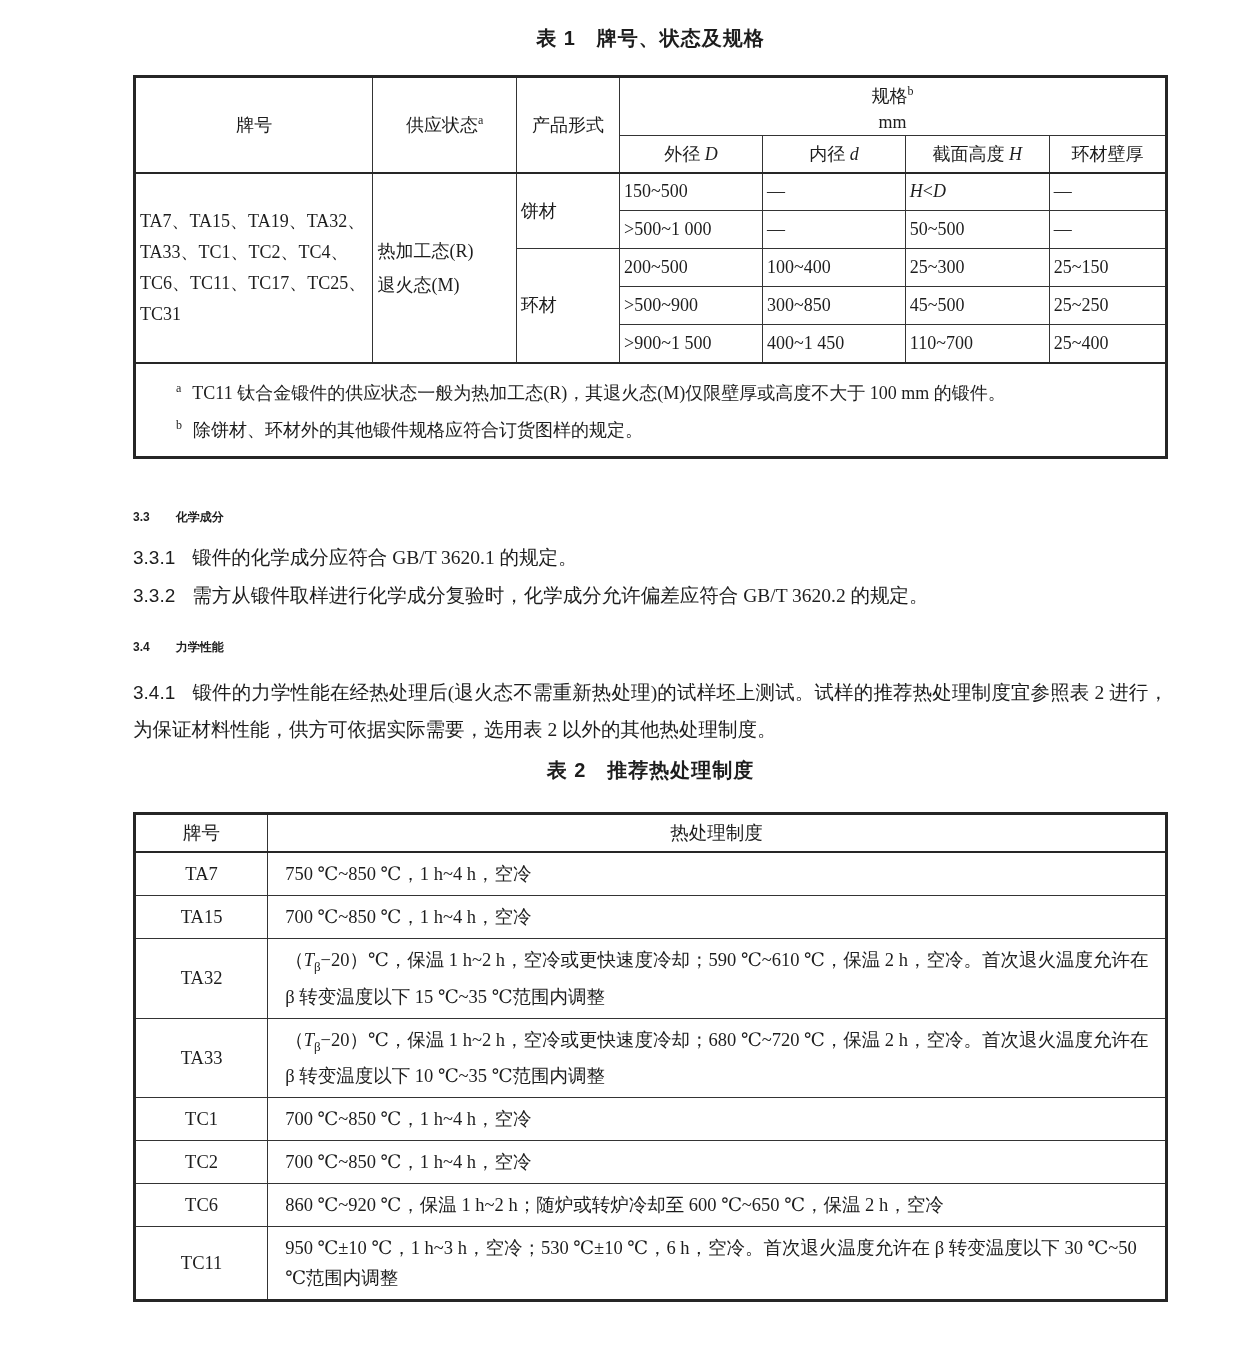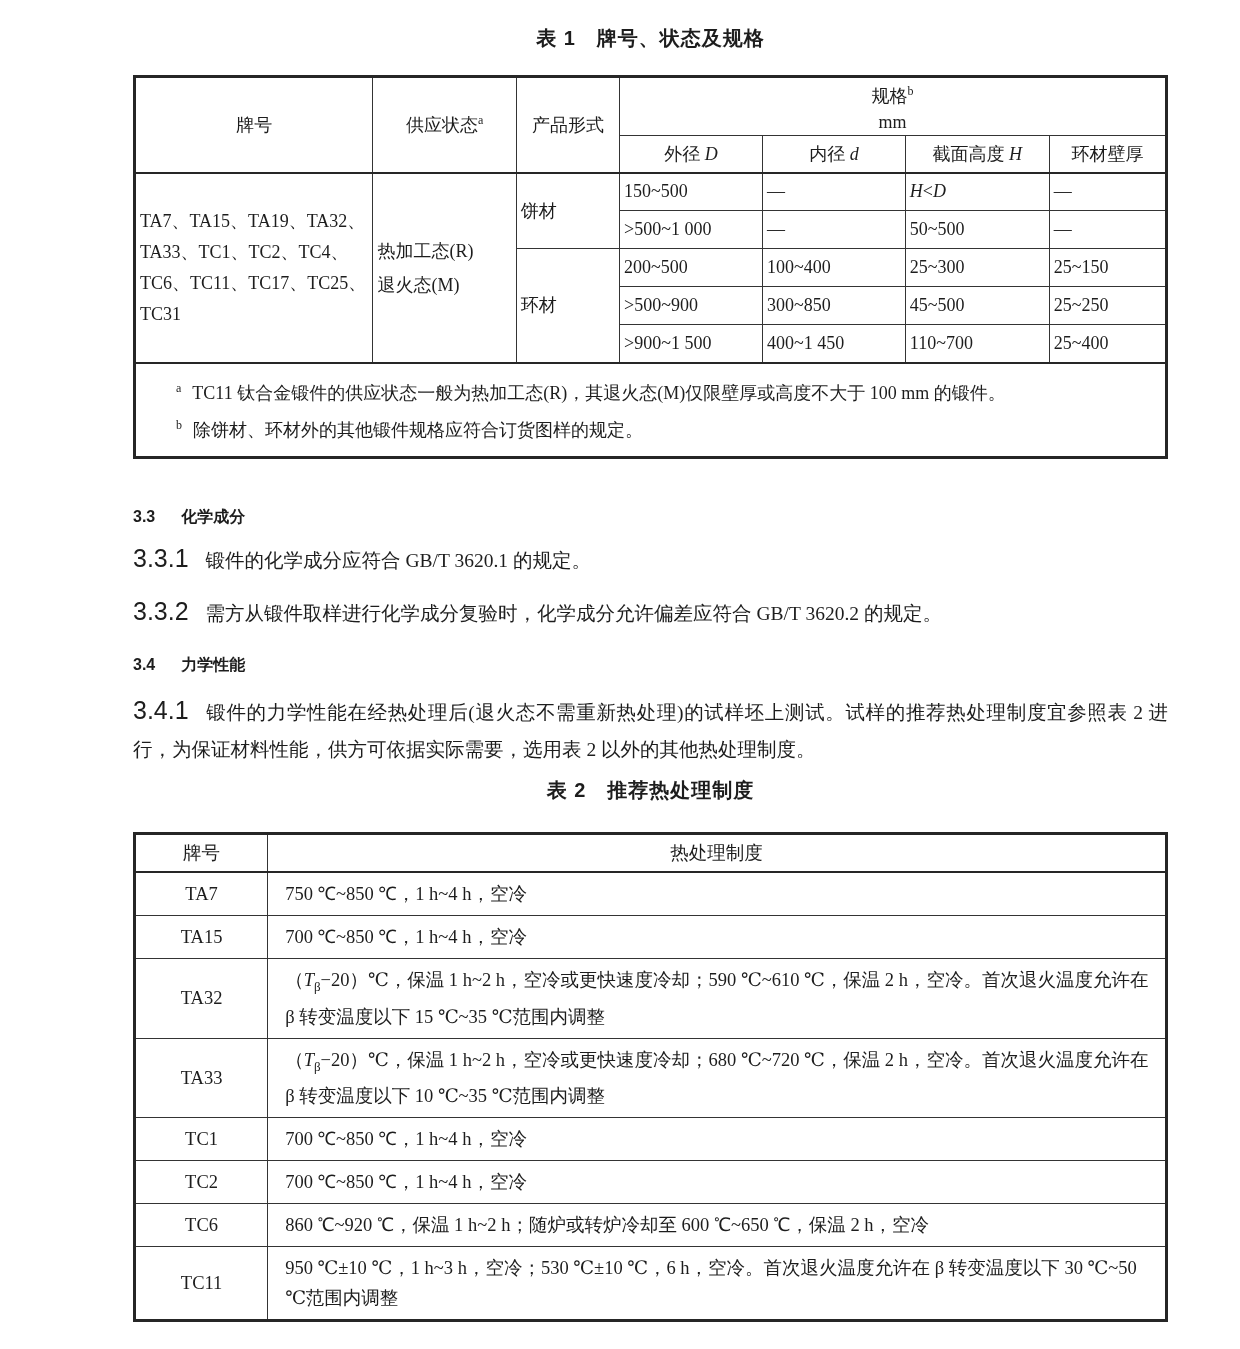"3.3 化学成分" .sec-h { font-size: 16px -> 12px }
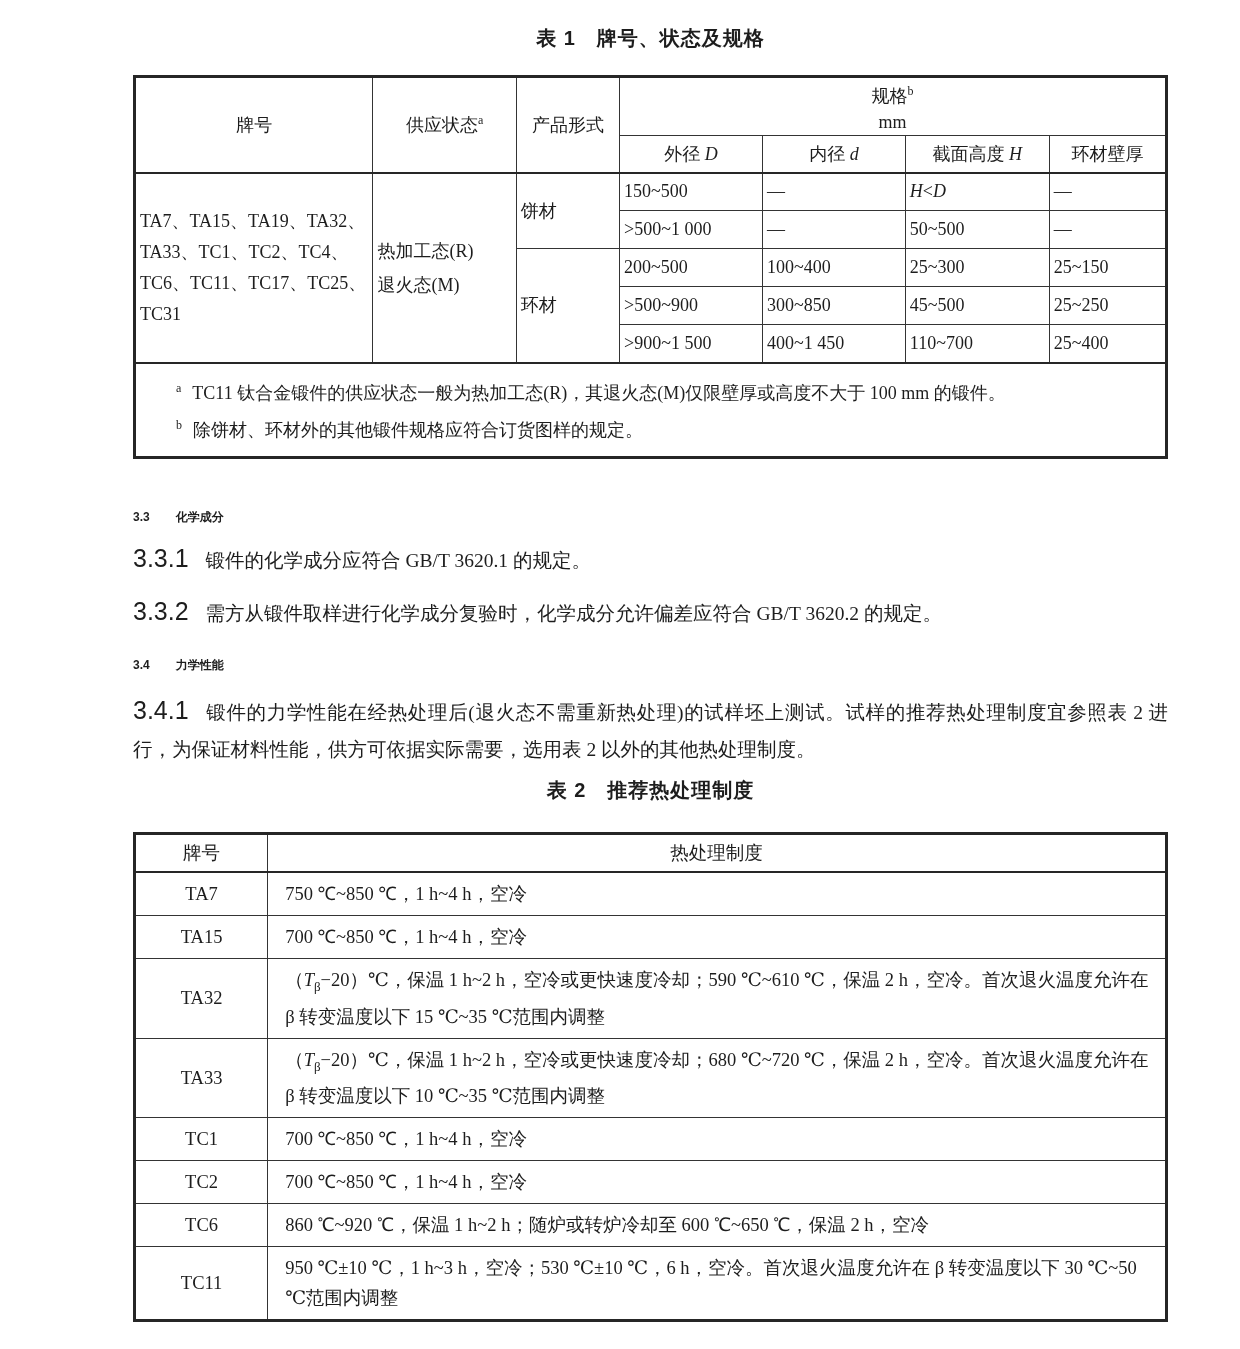"3.3.1" .para .num { font-size: 25px -> 19px }
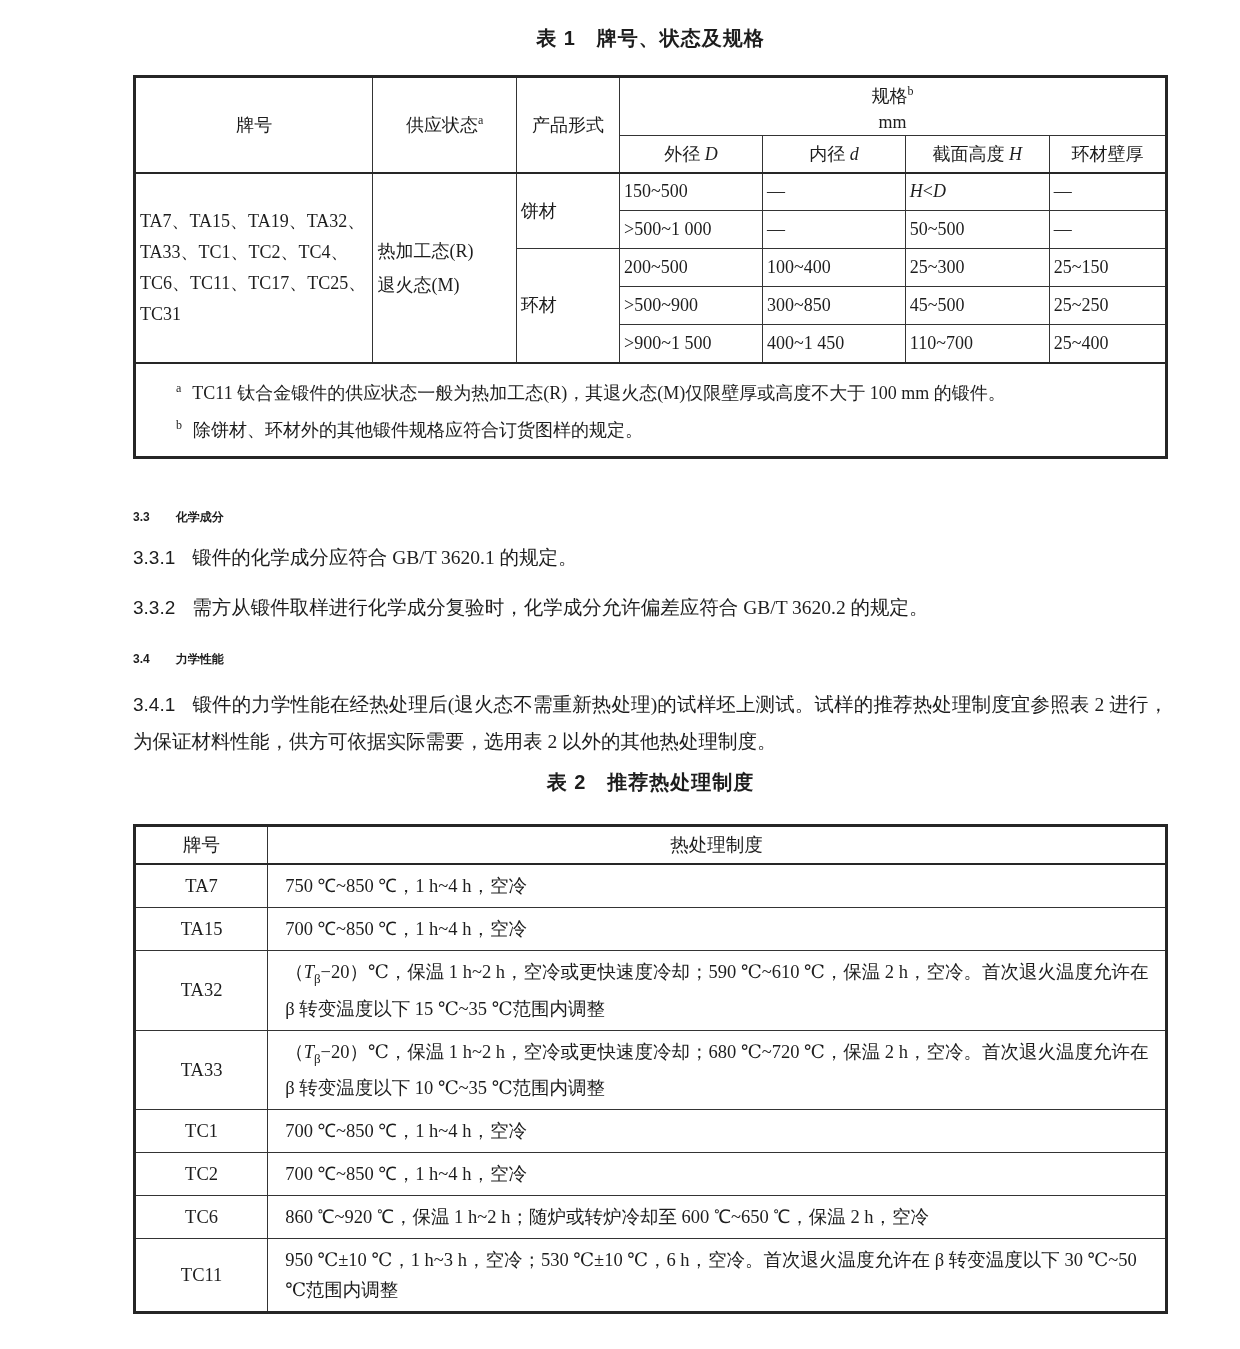"3.3.2 需方从锻件取样进行化学成分复验时，化学成分允许偏差应符合 GB/T" .p2 { margin-top: 16px -> 4px }
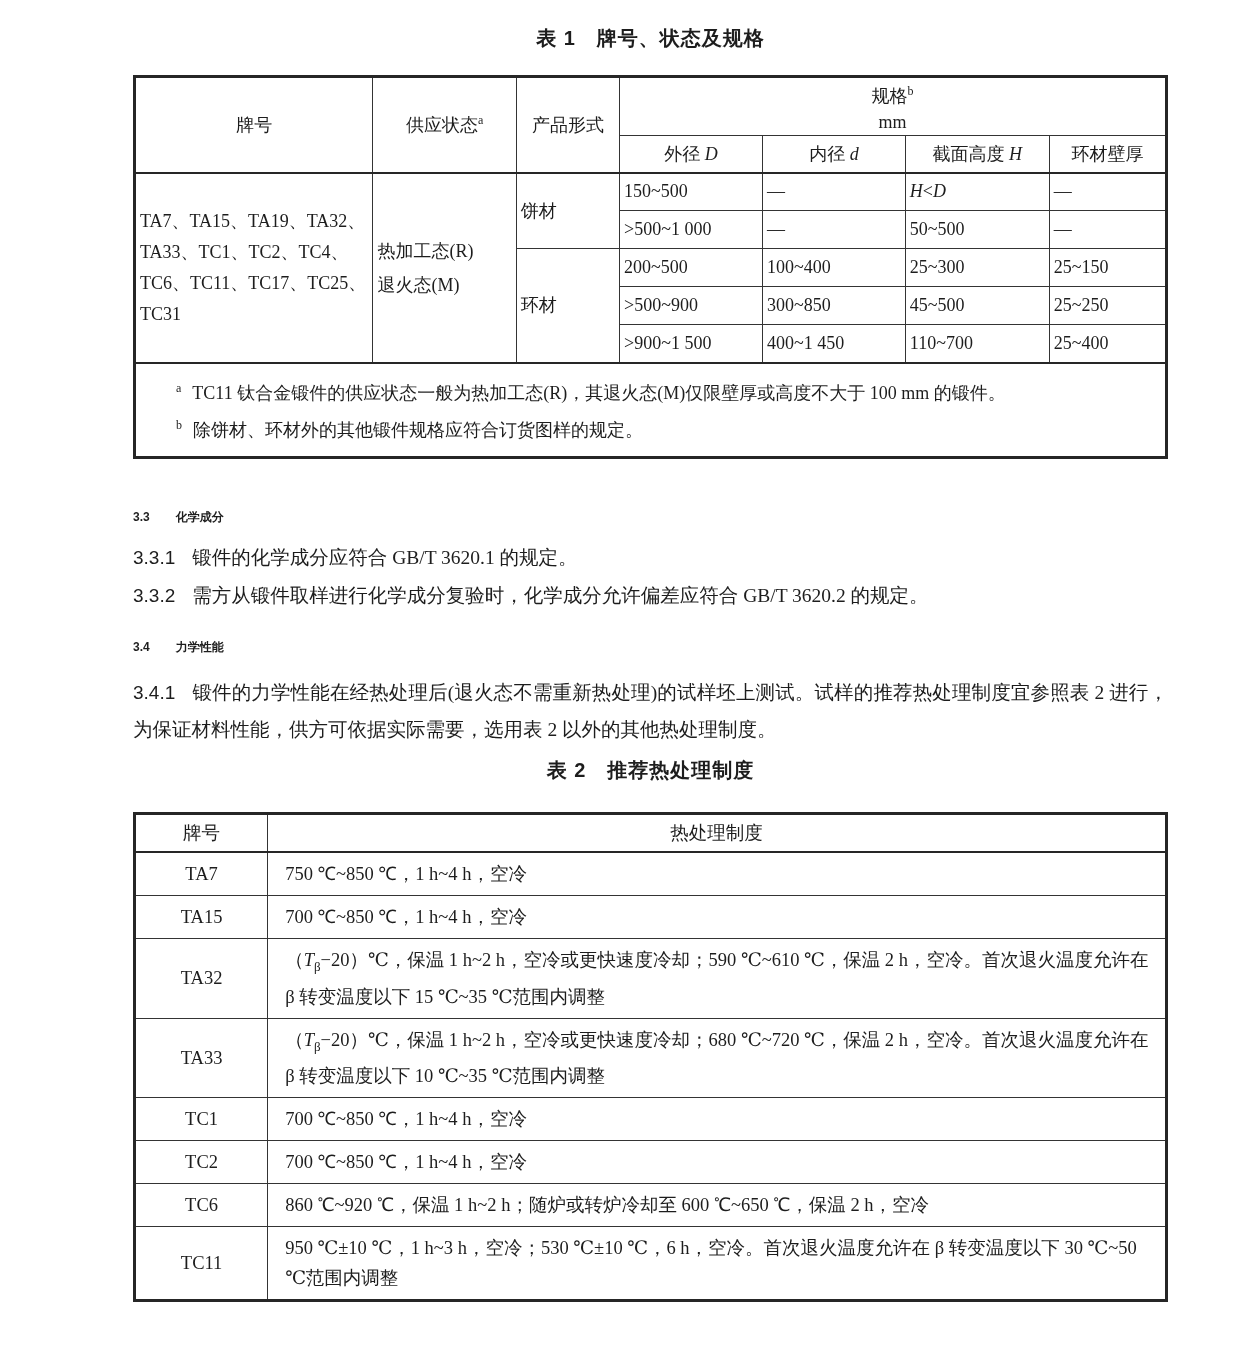"TA7" .t2 tr.s td { font-family: Liberation Serif, serif -> none }
